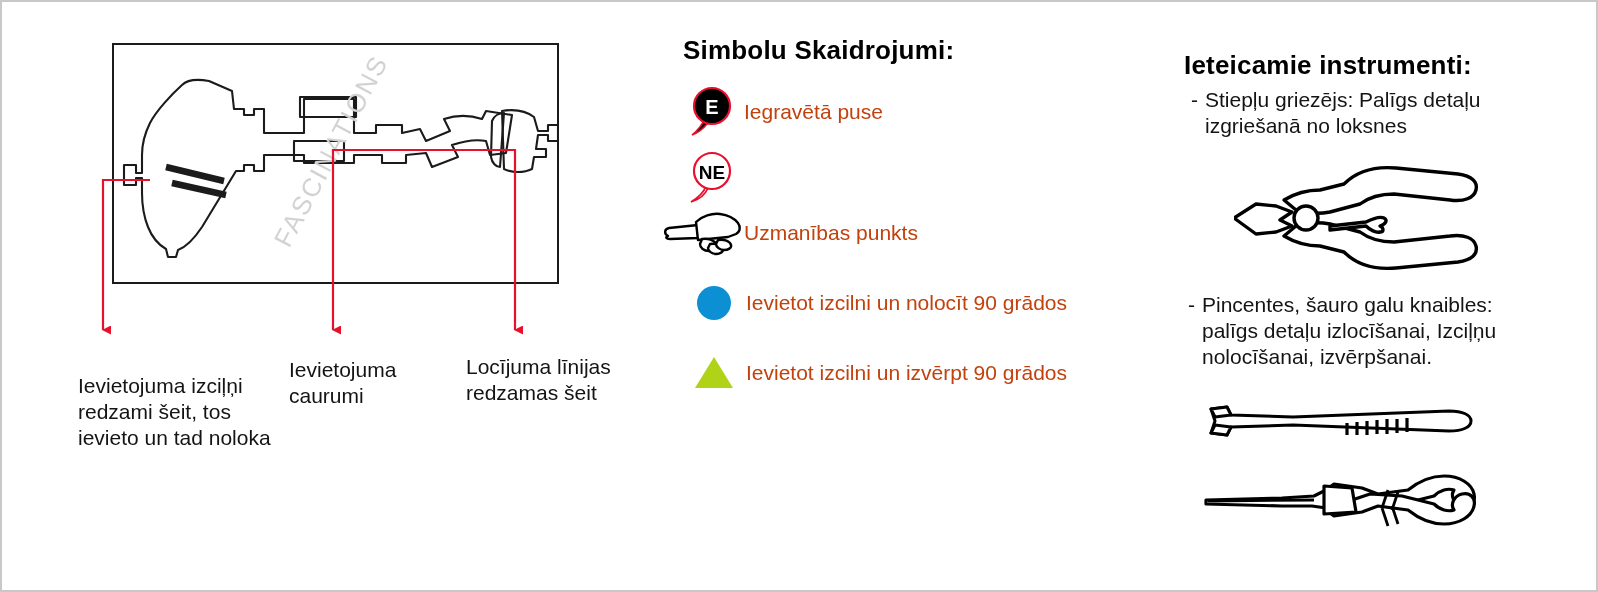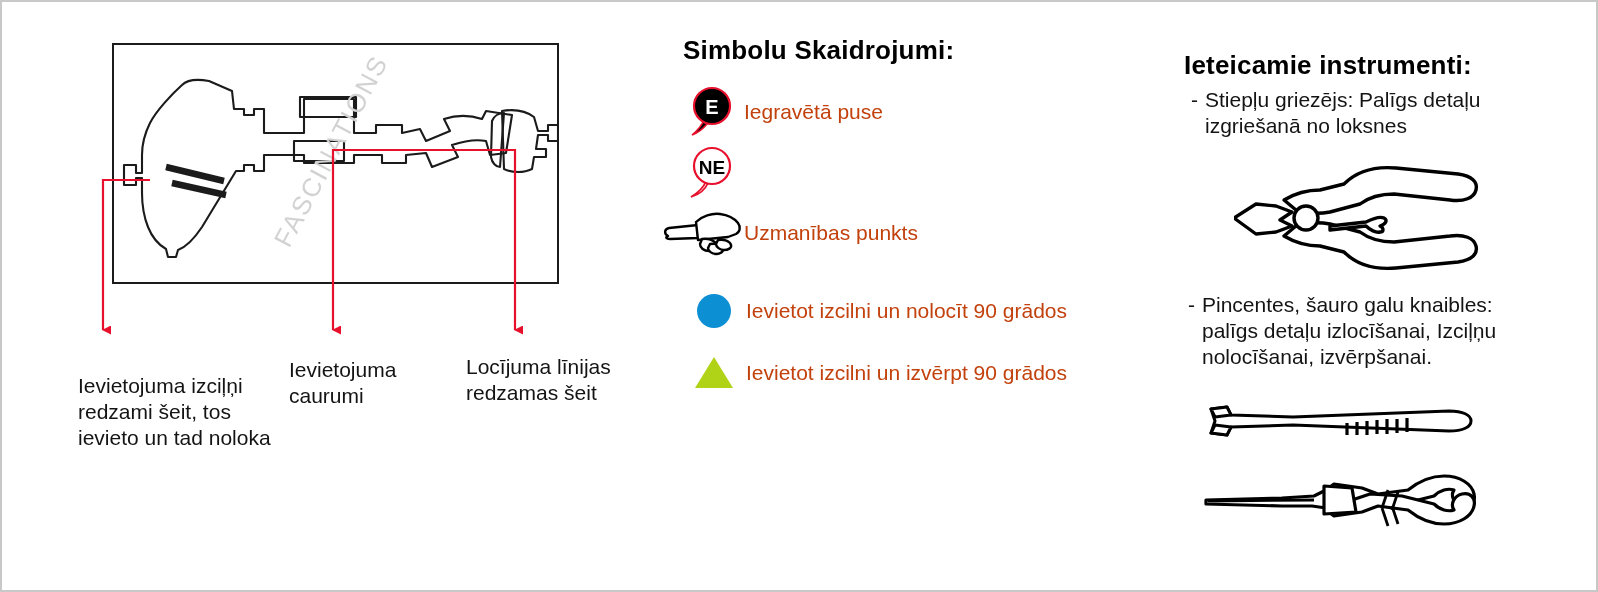"NE" #legend-row-1 { flex-direction: none -> column }
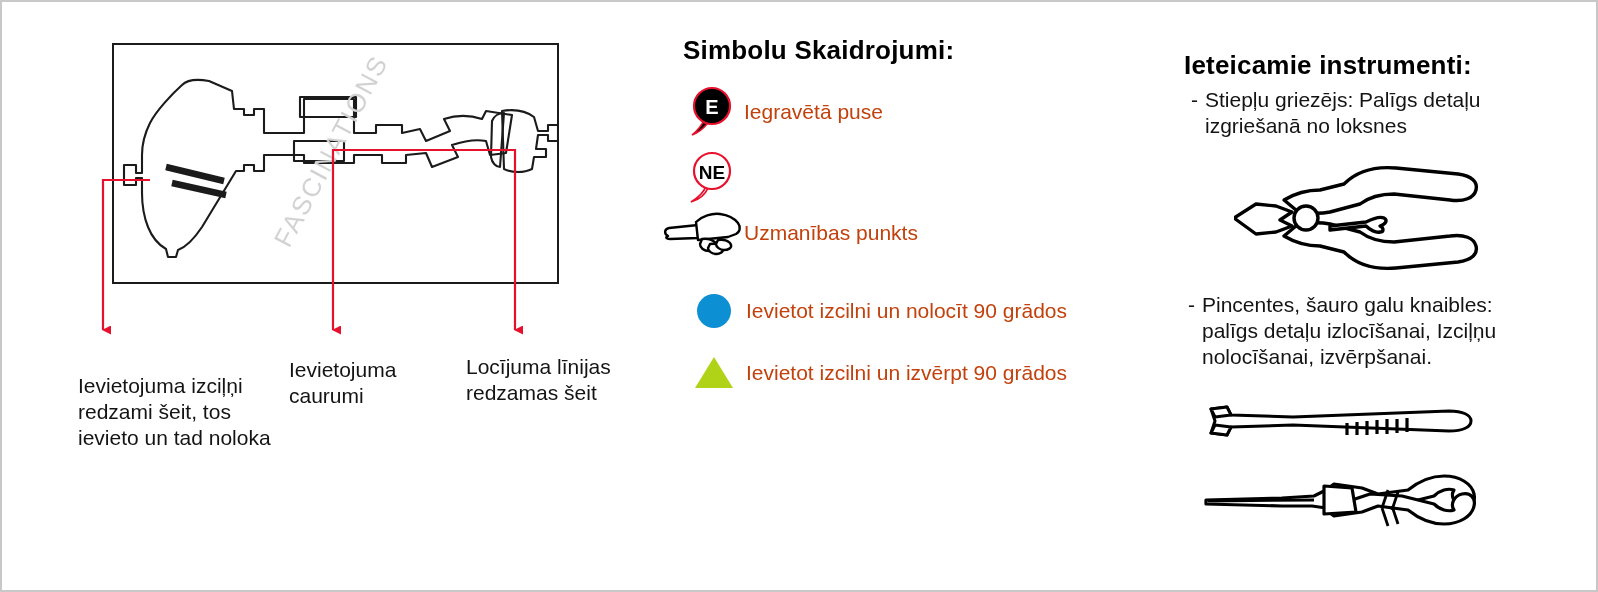"Ievietot izcilni un nolocīt 90" #legend-row-3 { top: 292px -> 284px }
